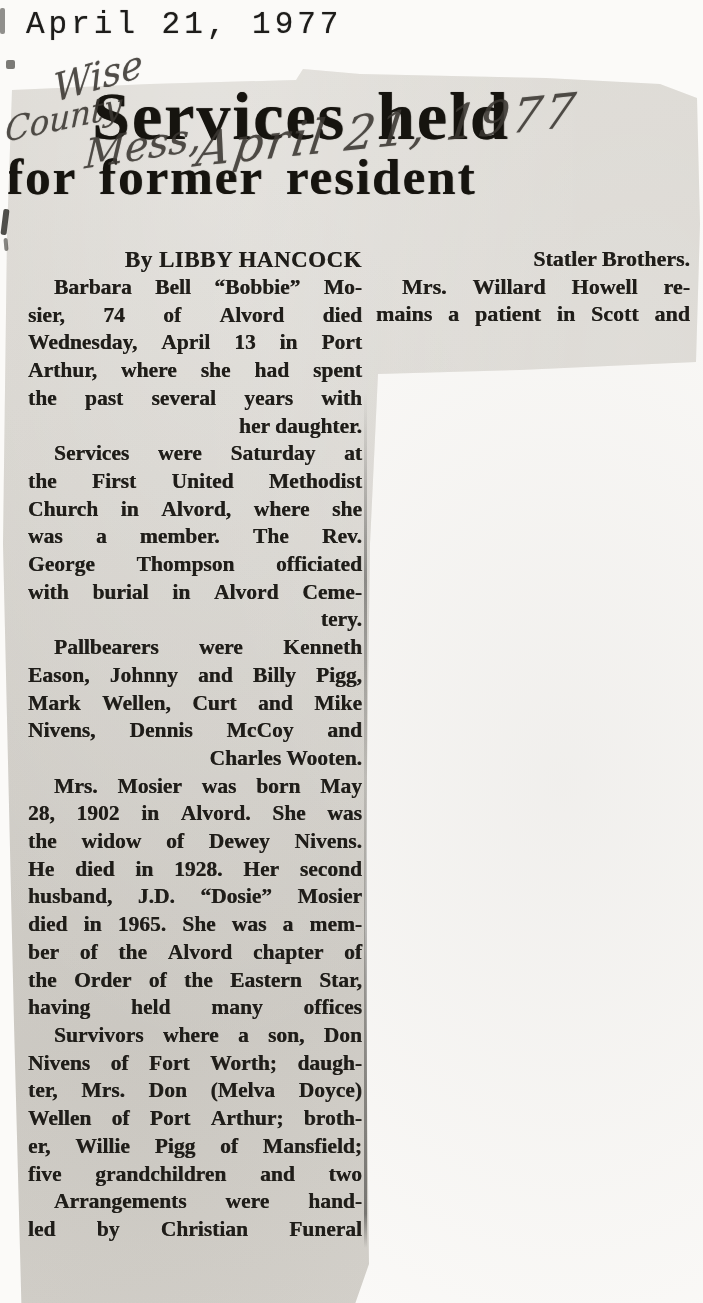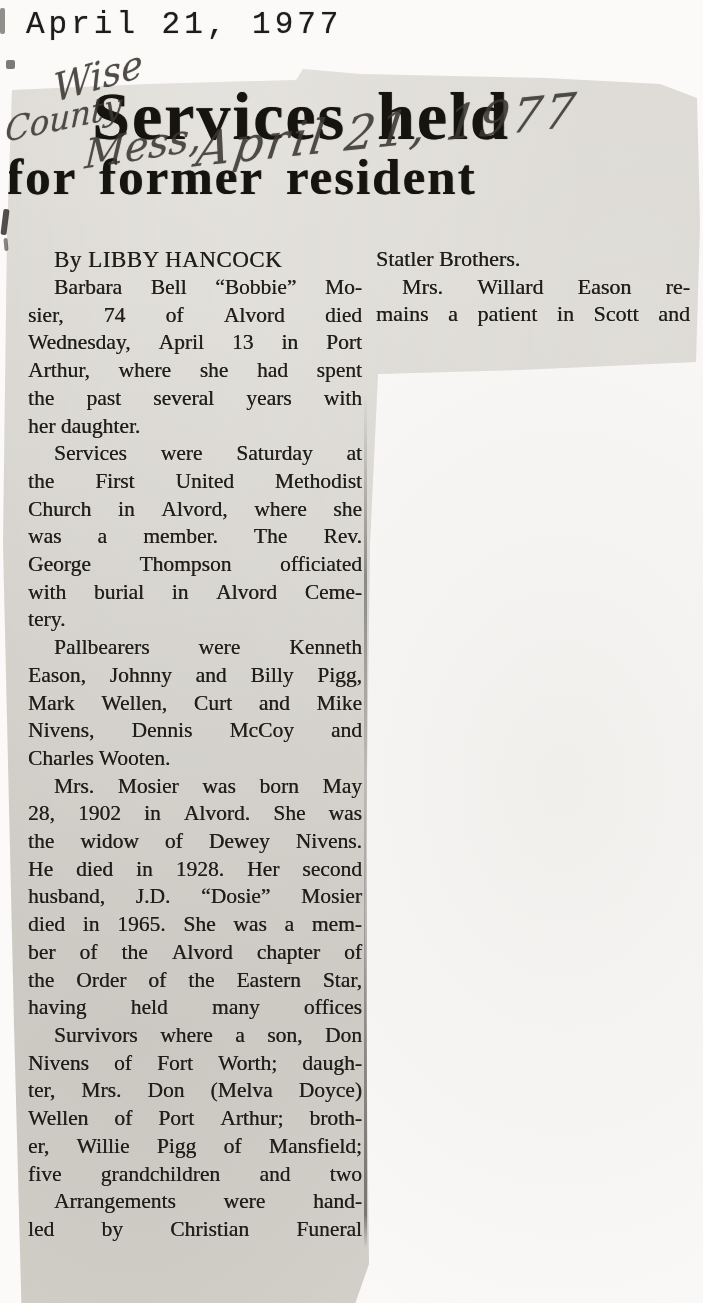"By LIBBY HANCOCK" .col { font-weight: 400 -> 700; text-align: none -> right }
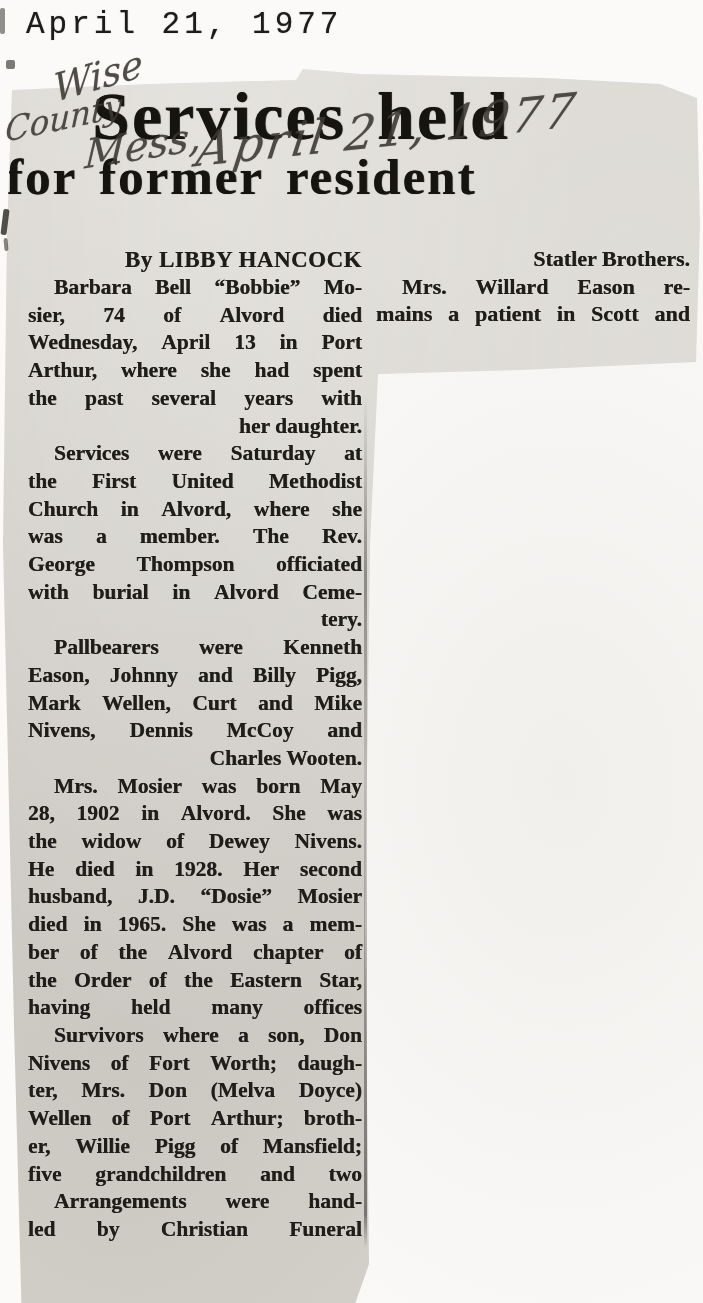"Eason" span { text: Eason -> Howell }
